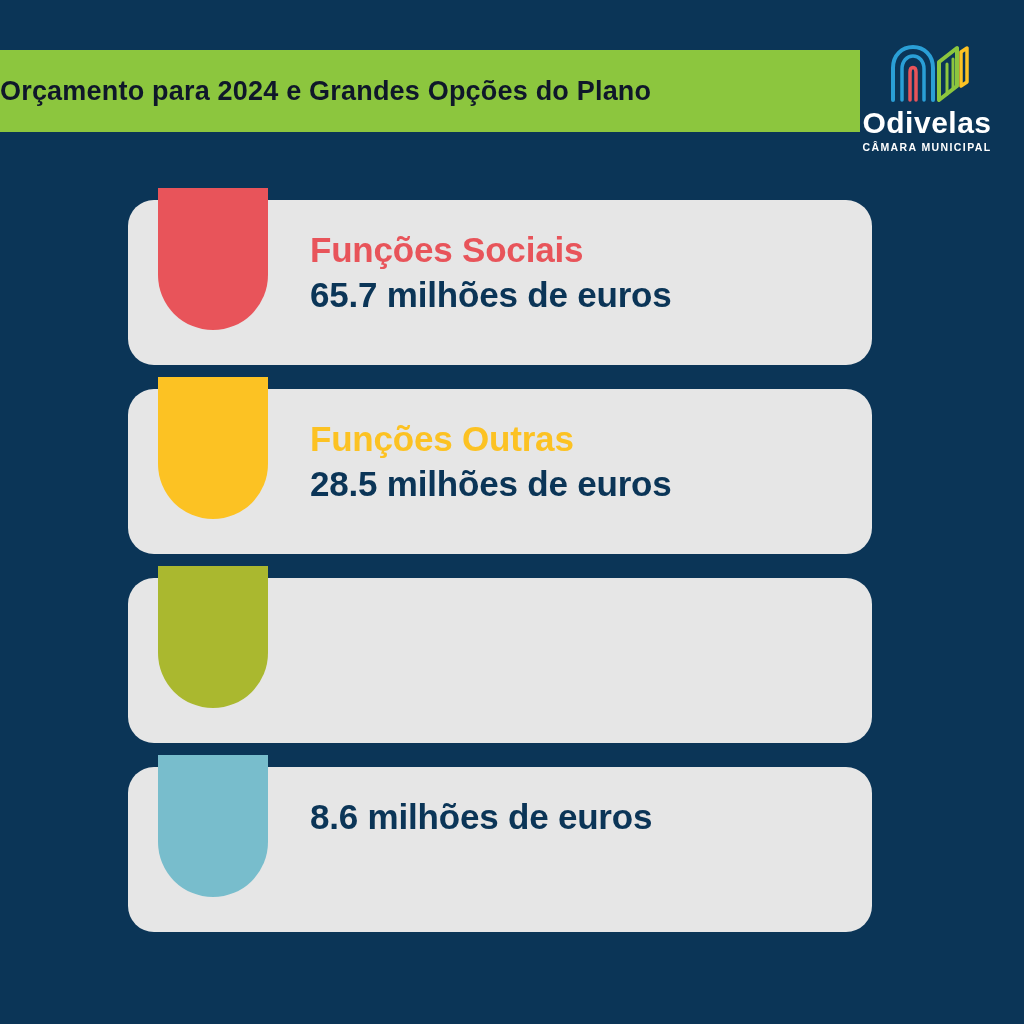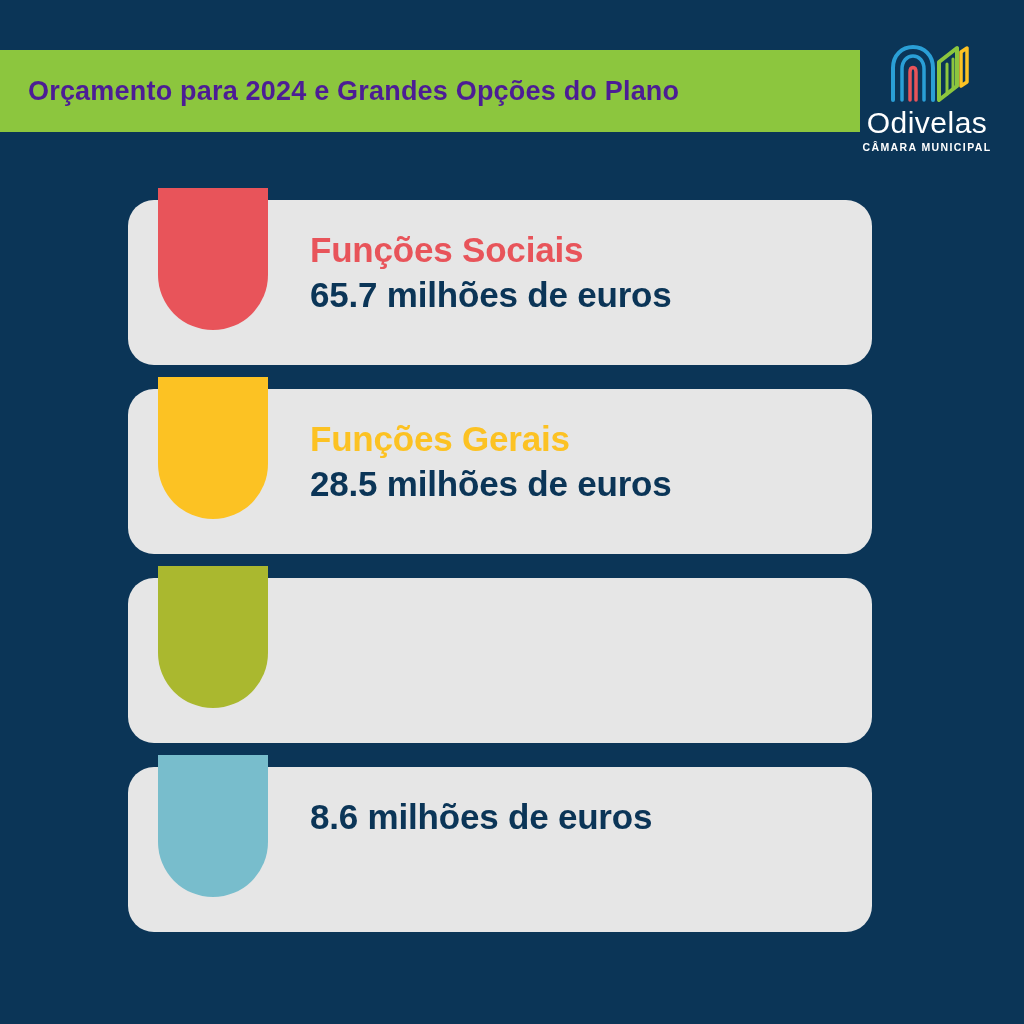"Orçamento para 2024 e Grandes" .header-title { color: #4c1d95 -> #0f172a; padding-left: 28px -> none }
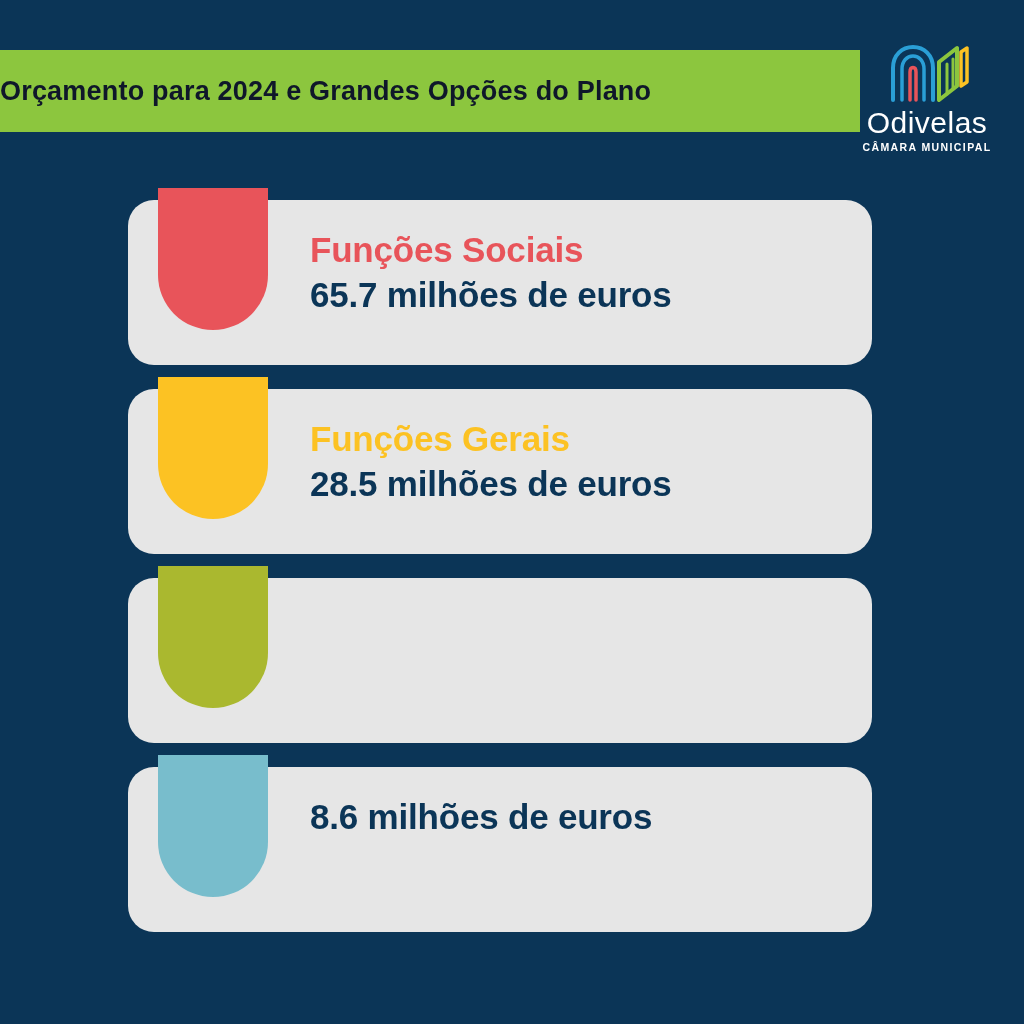"Odivelas" .logo-name { font-weight: normal -> bold }
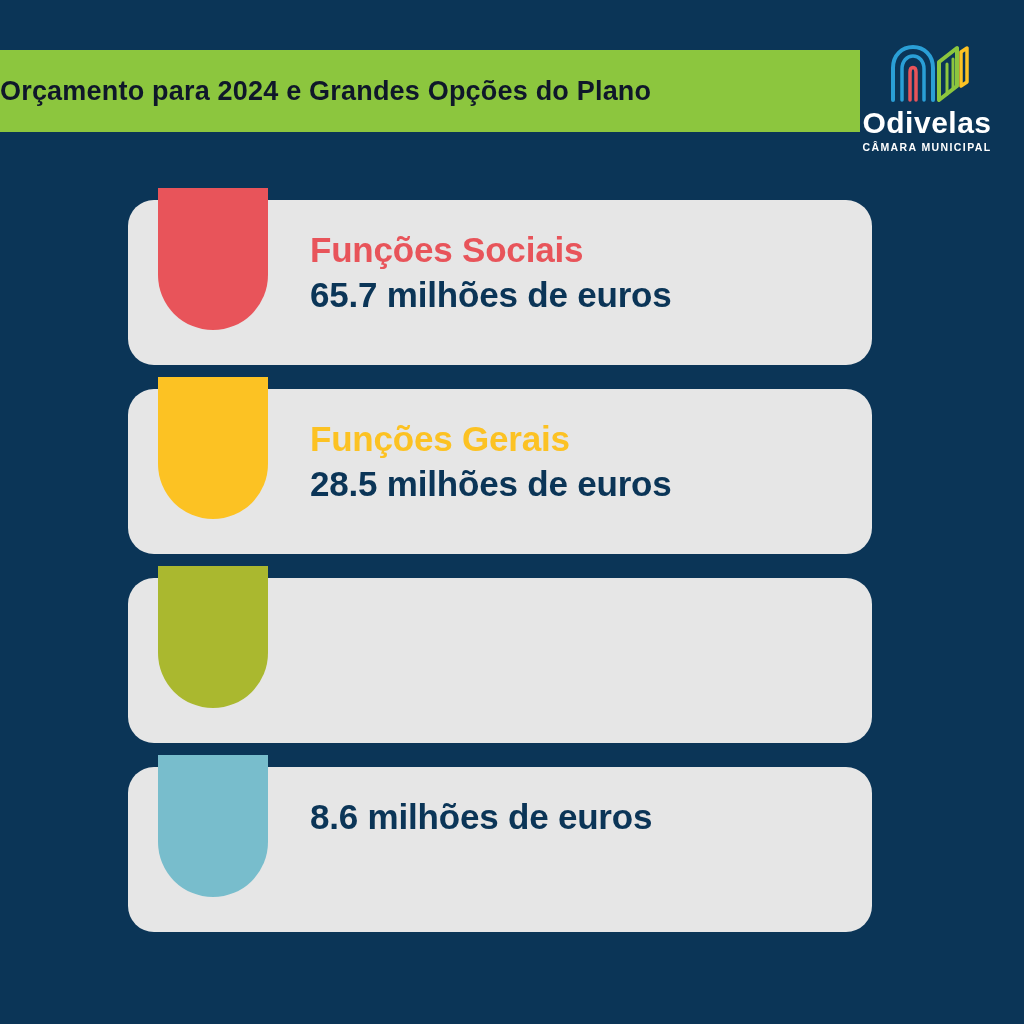"Funções Gerais" div.card-label { text: Gerais -> Outras }
